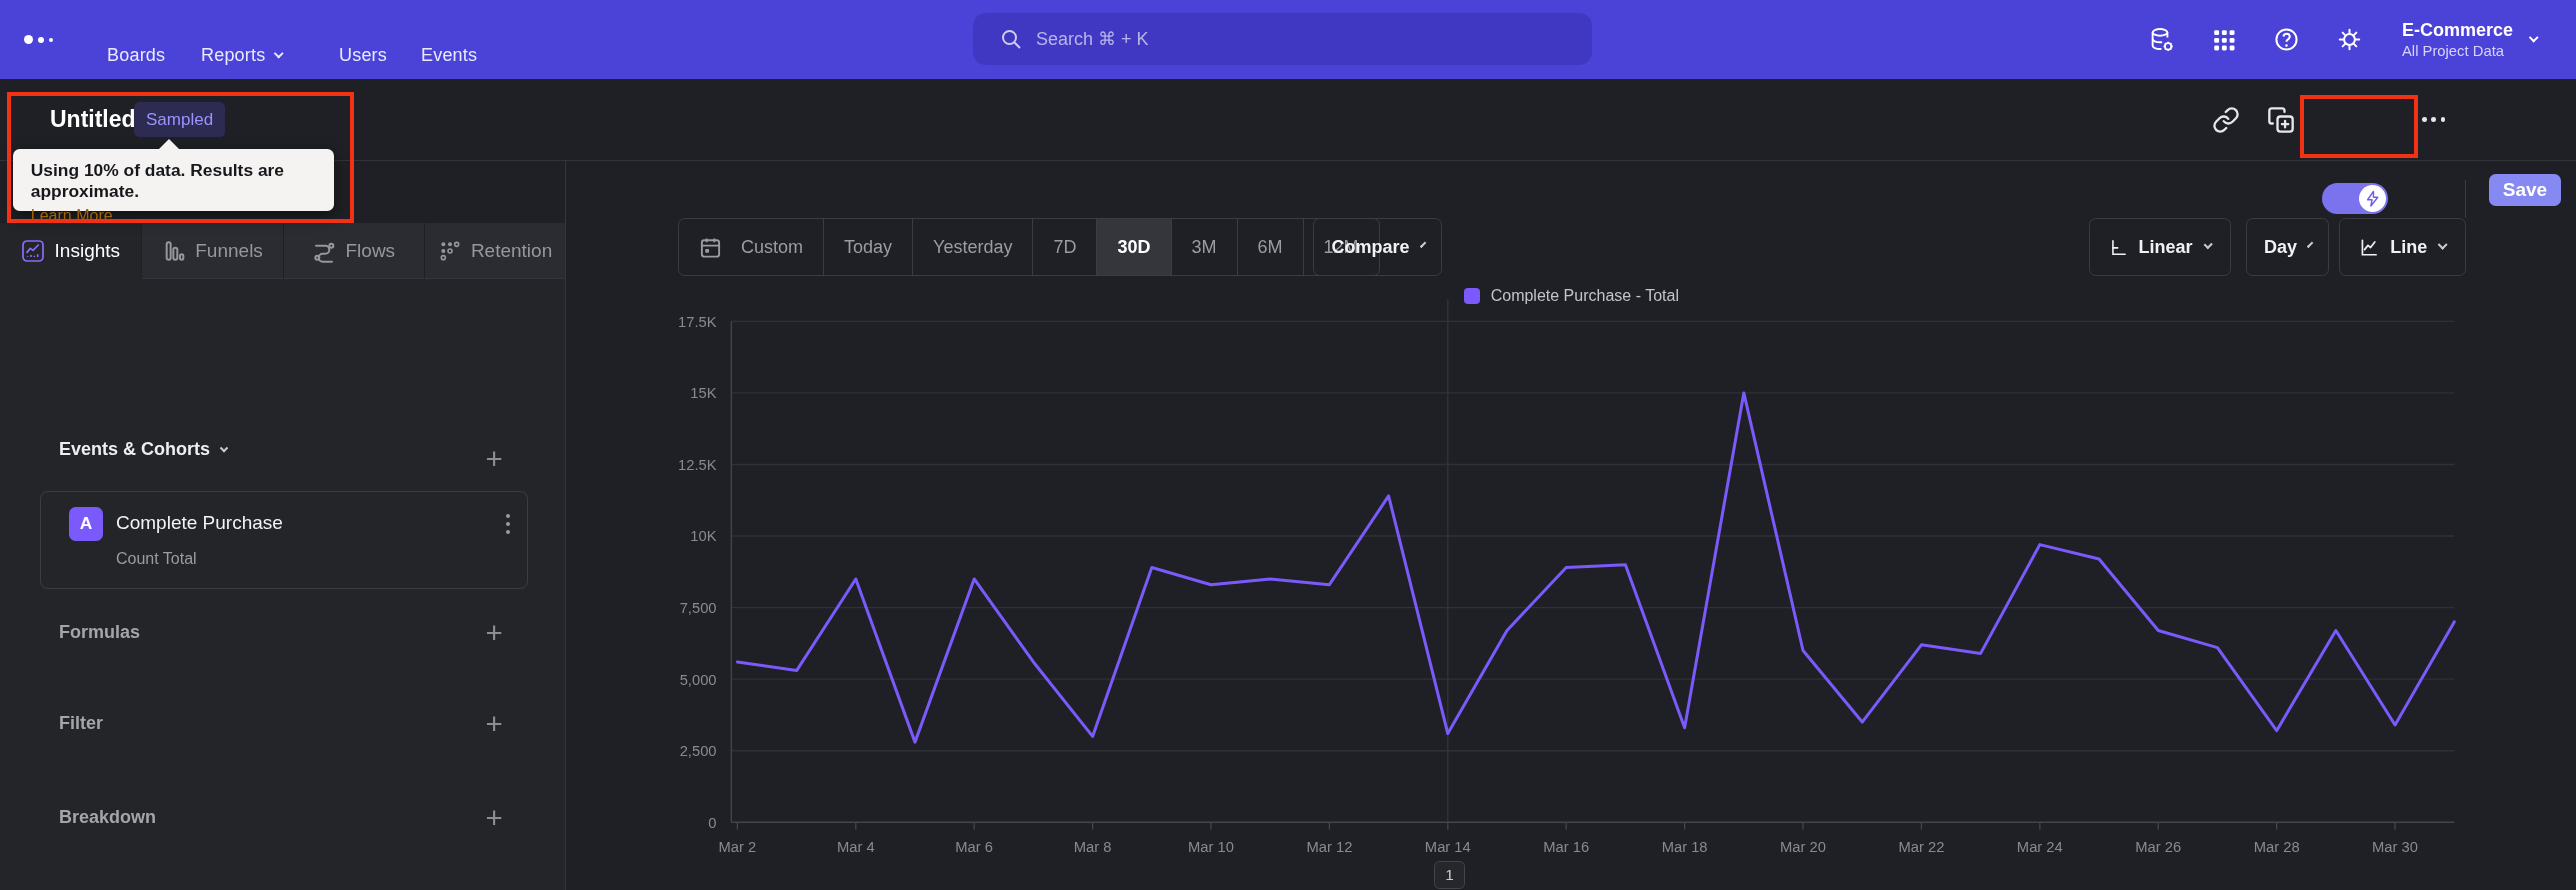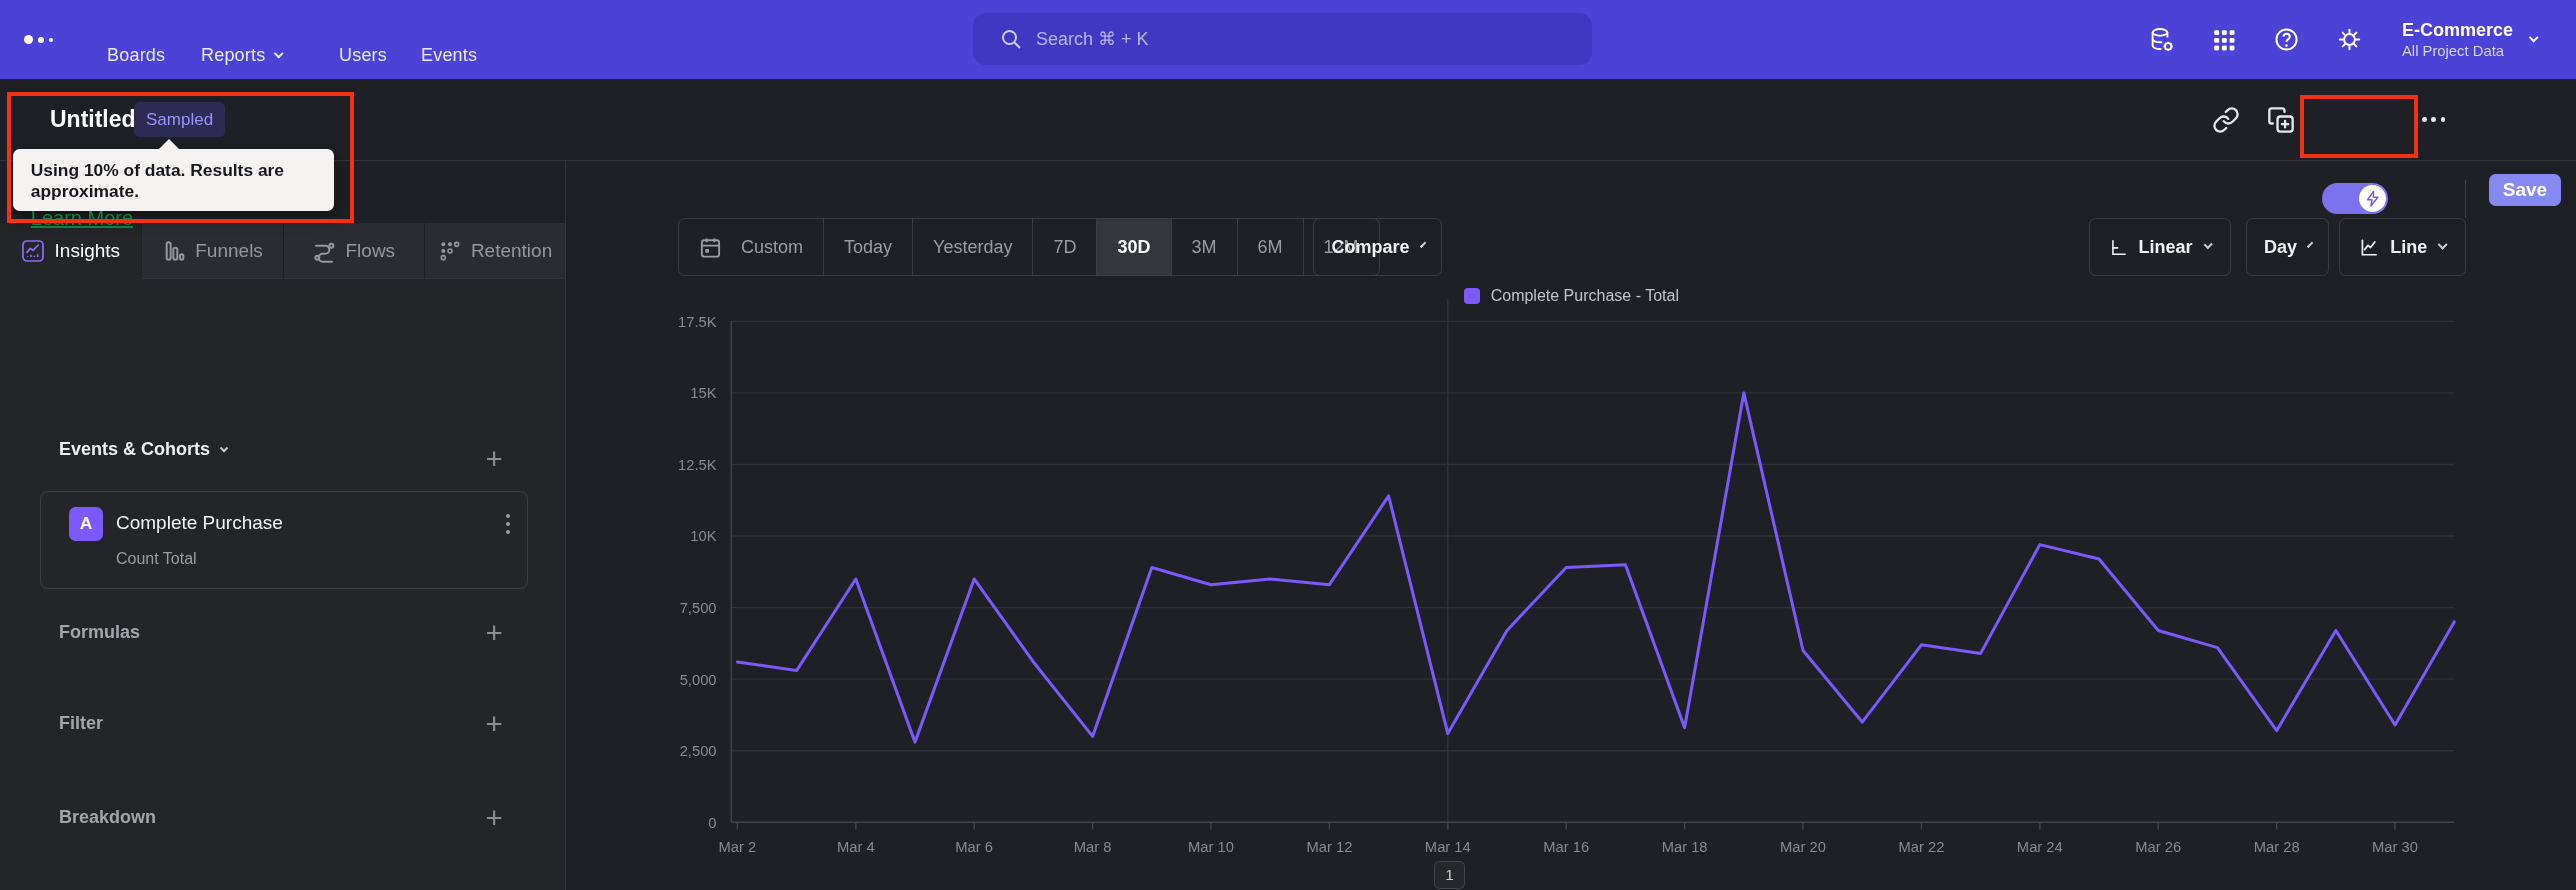"Learn More" .tooltip .tt2 { color: #15803d -> #a16207; font-size: 20px -> 16px }
